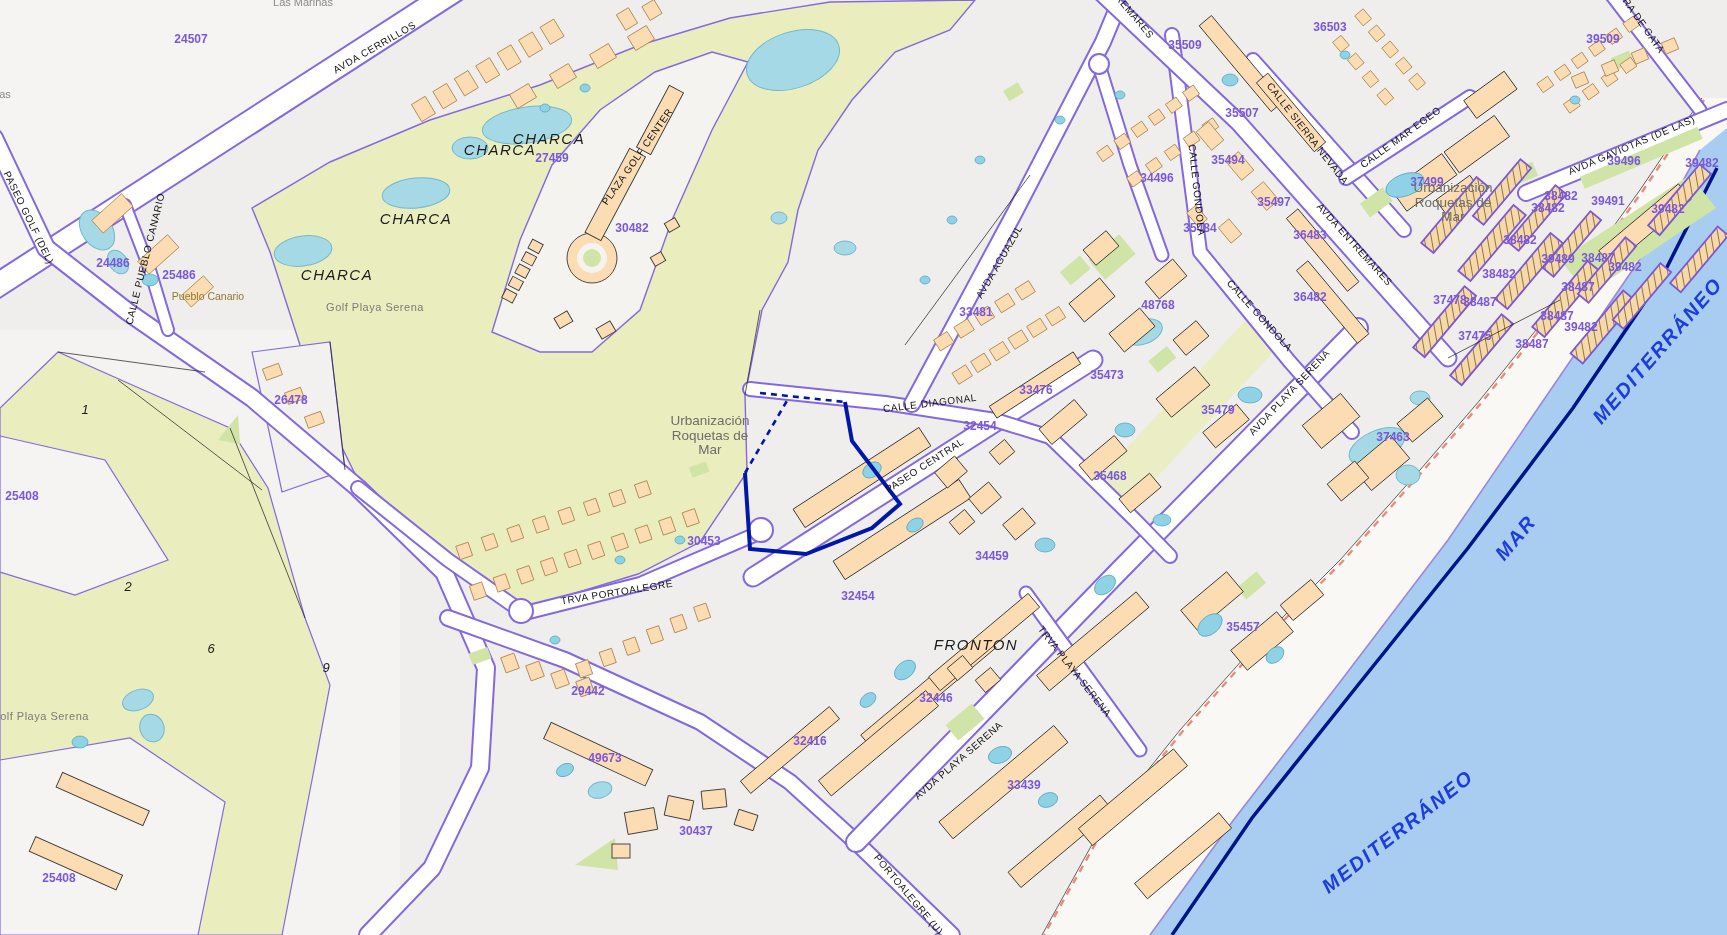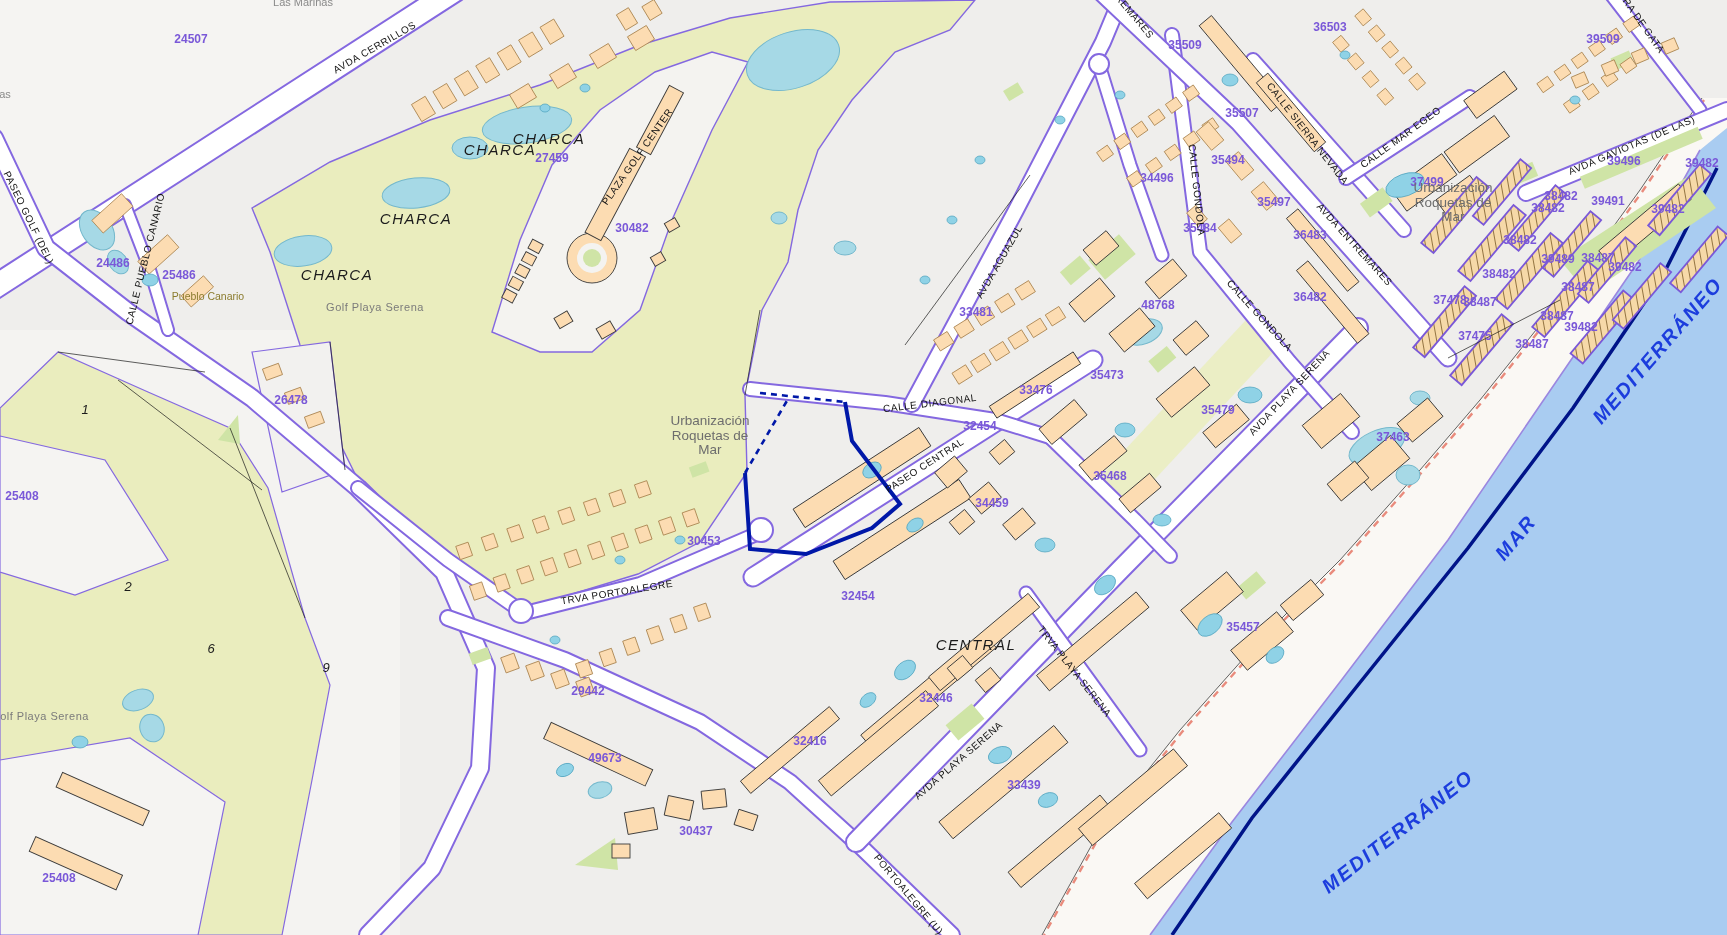"34459" div.lbl { top: 503px -> 556px }
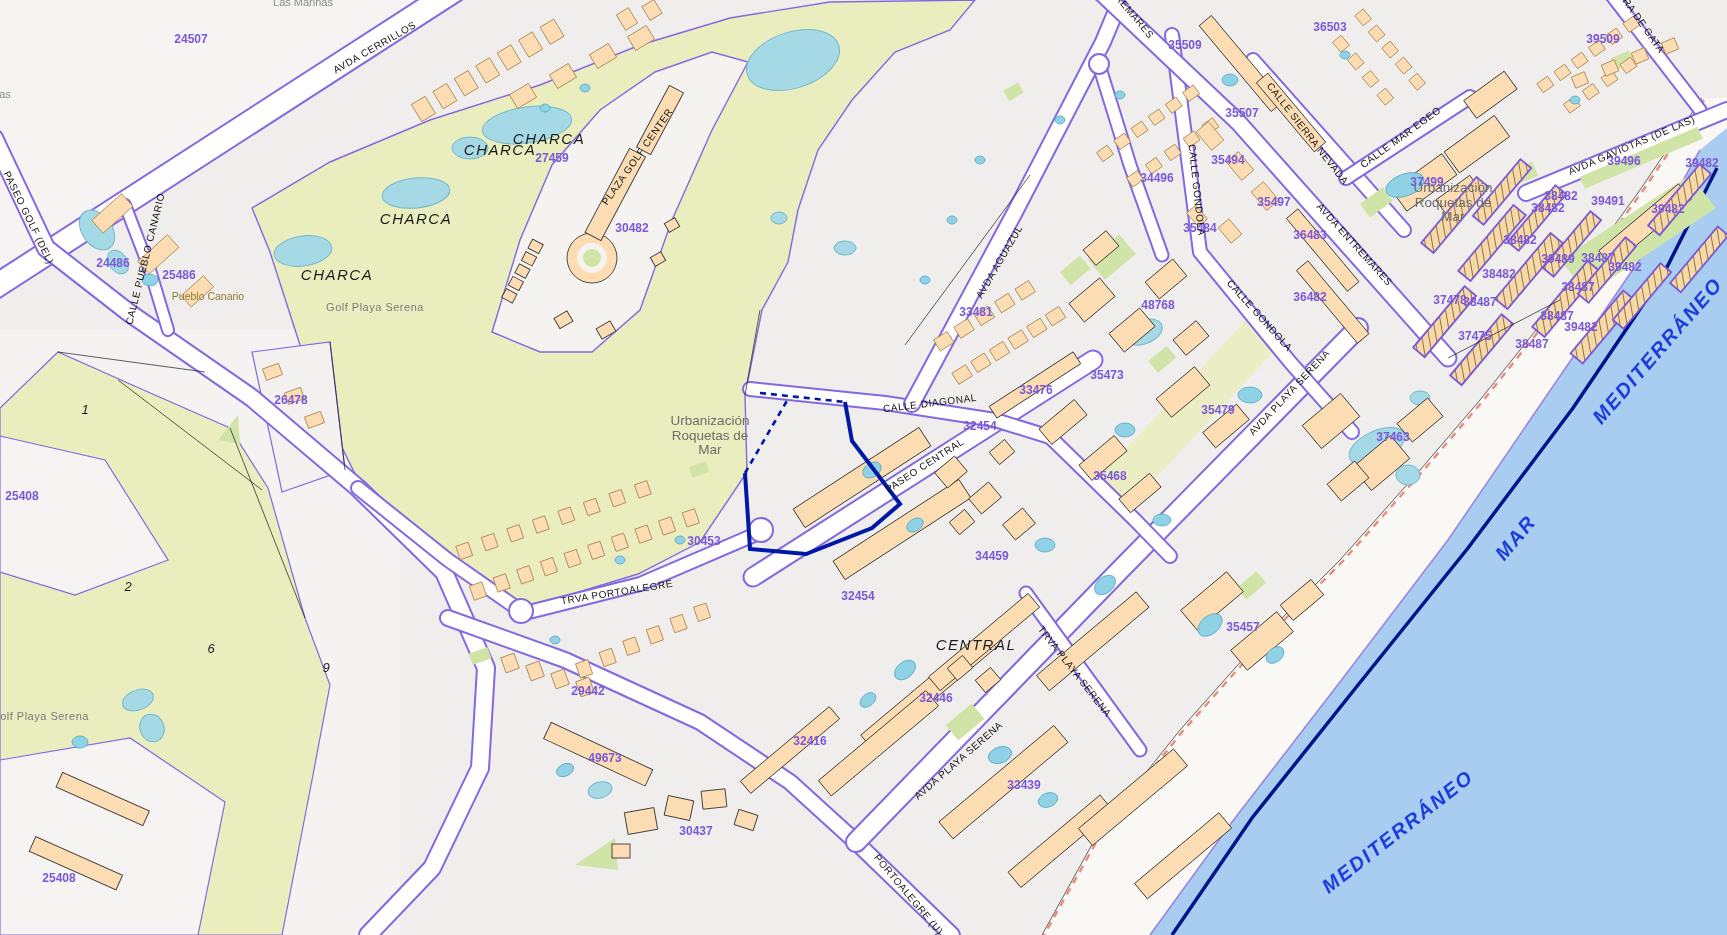"CENTRAL" div.lbl { text: CENTRAL -> FRONTON }
